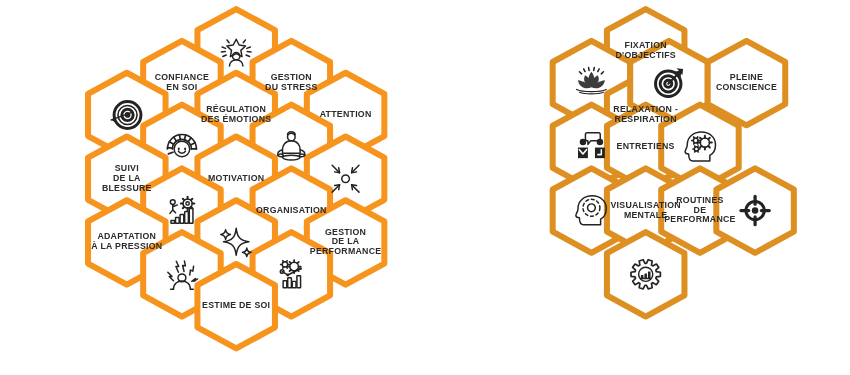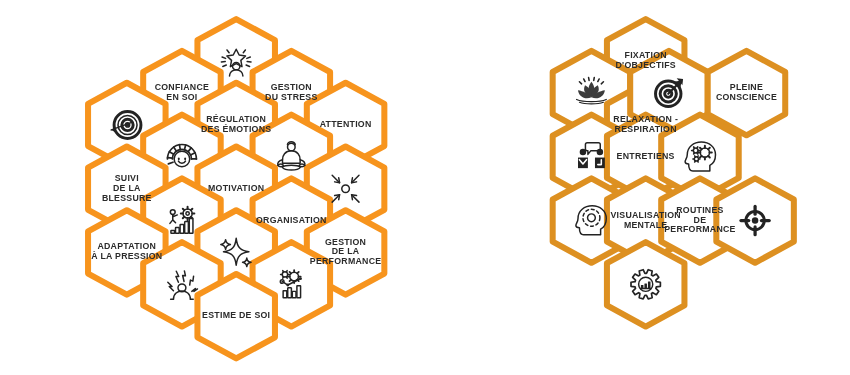"FIXATION D'OBJECTIFS" .cluster { top: 13px -> 3px }
